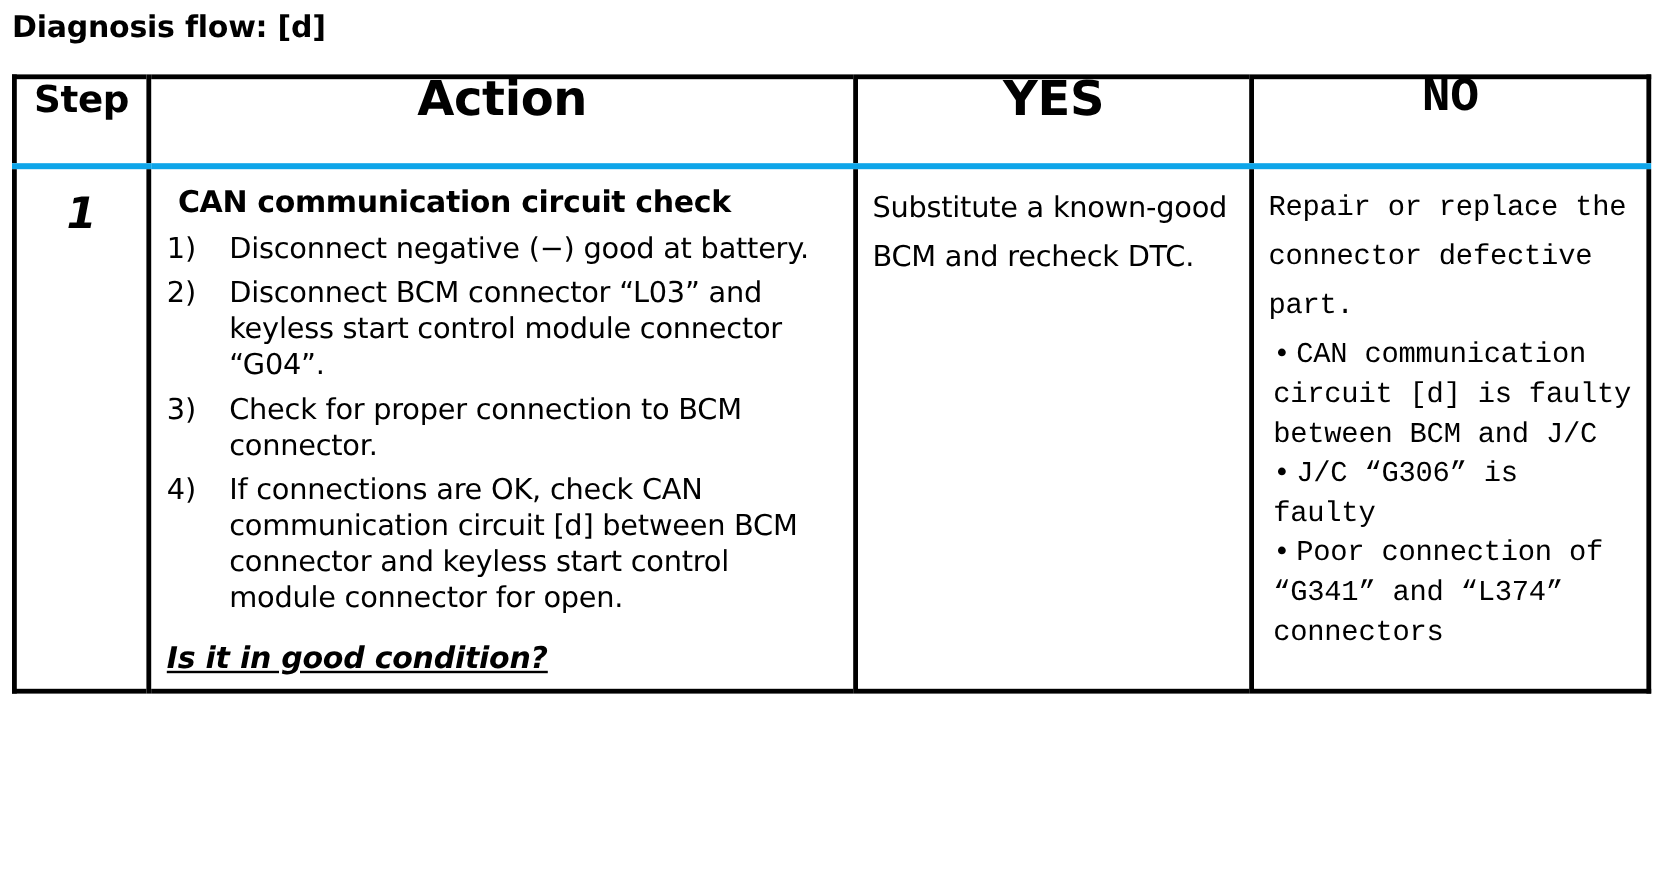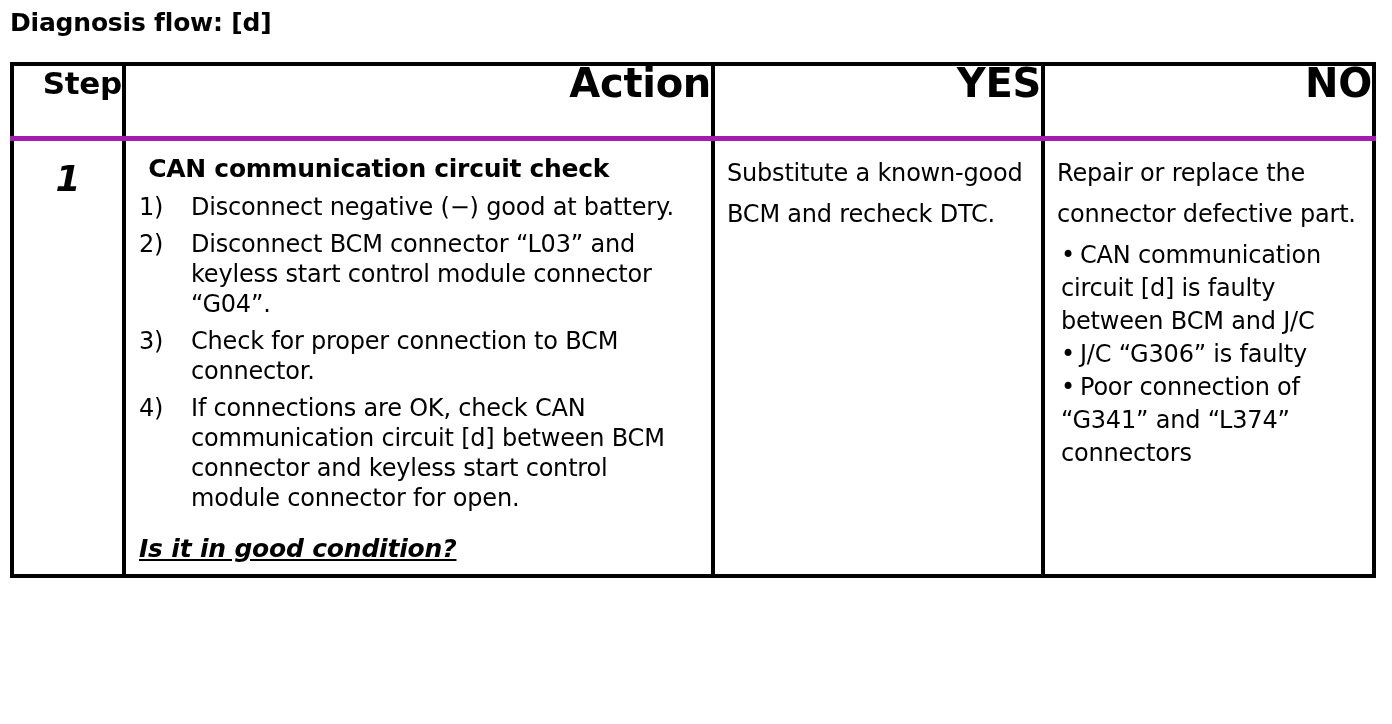"Step" thead th { border-bottom: 5px solid #a21caf -> 5px solid #0ea5e9; text-align: right -> center }
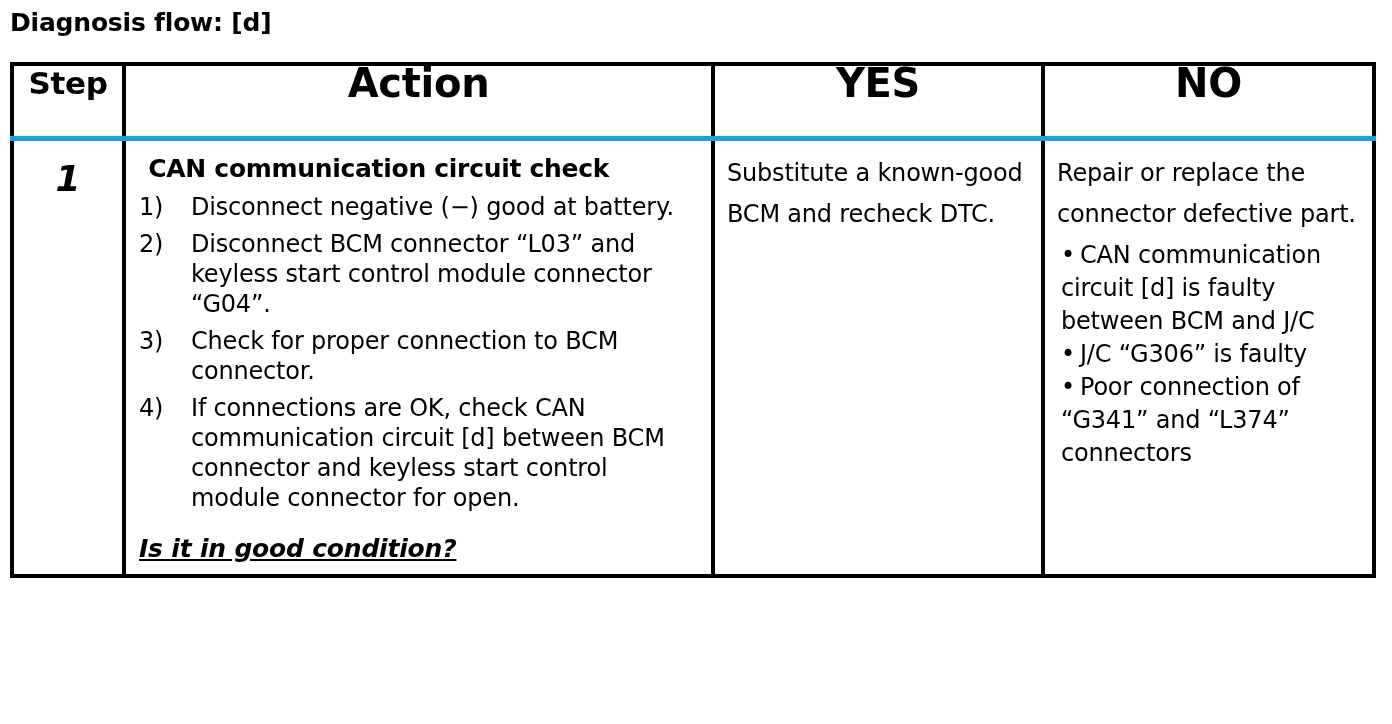"NO" .flow-table th:last-child, .flow-table td:last-child { font-family: none -> Liberation Mono, monospace }
